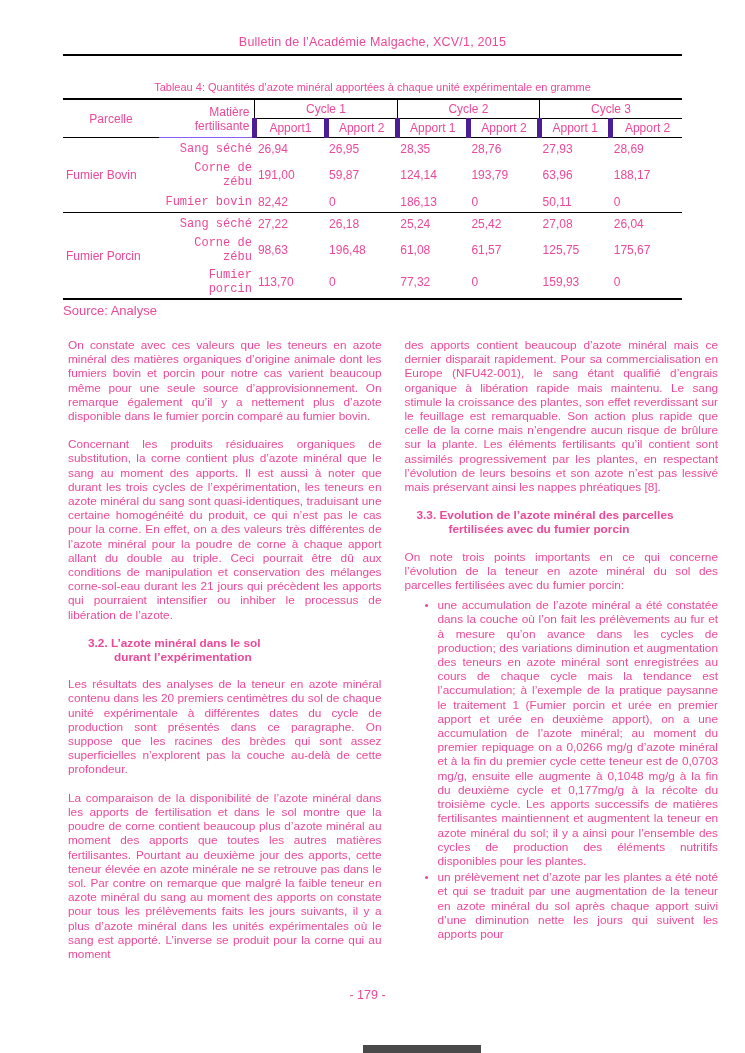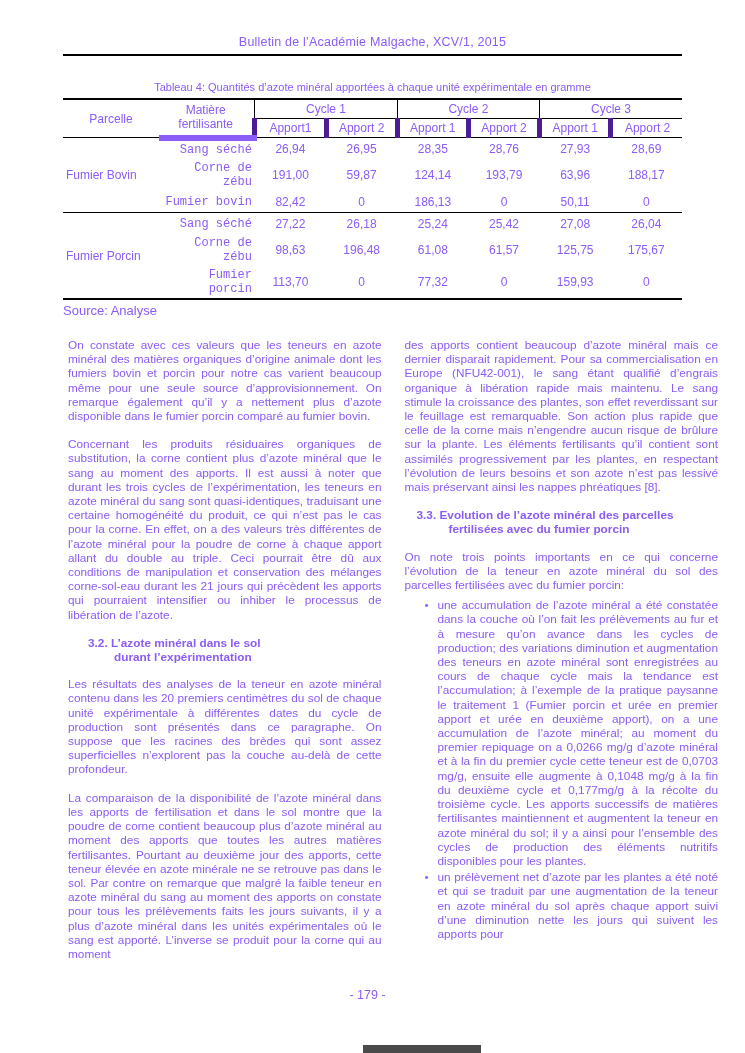"Bulletin de l’Académie Malgache, XCV/1," .page { color: #8b5cf6 -> #ec4899 }
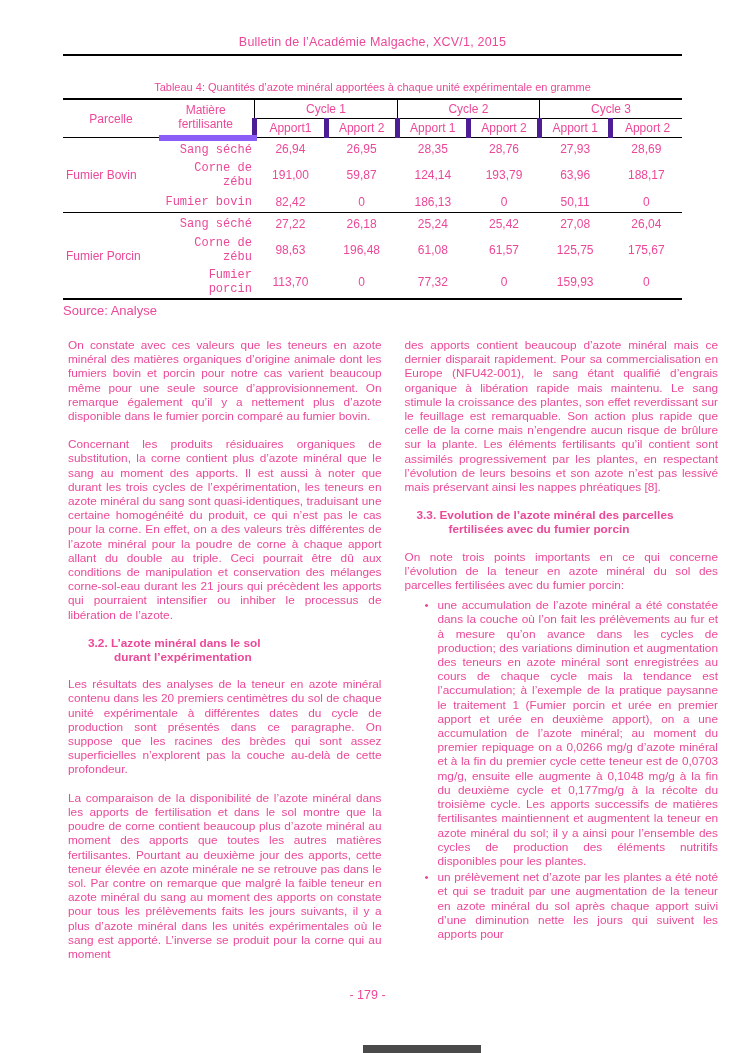"Matière fertilisante" .th-matiere { border-bottom: 6px solid #8b5cf6 -> 1px solid #8b5cf6; text-align: center -> right }
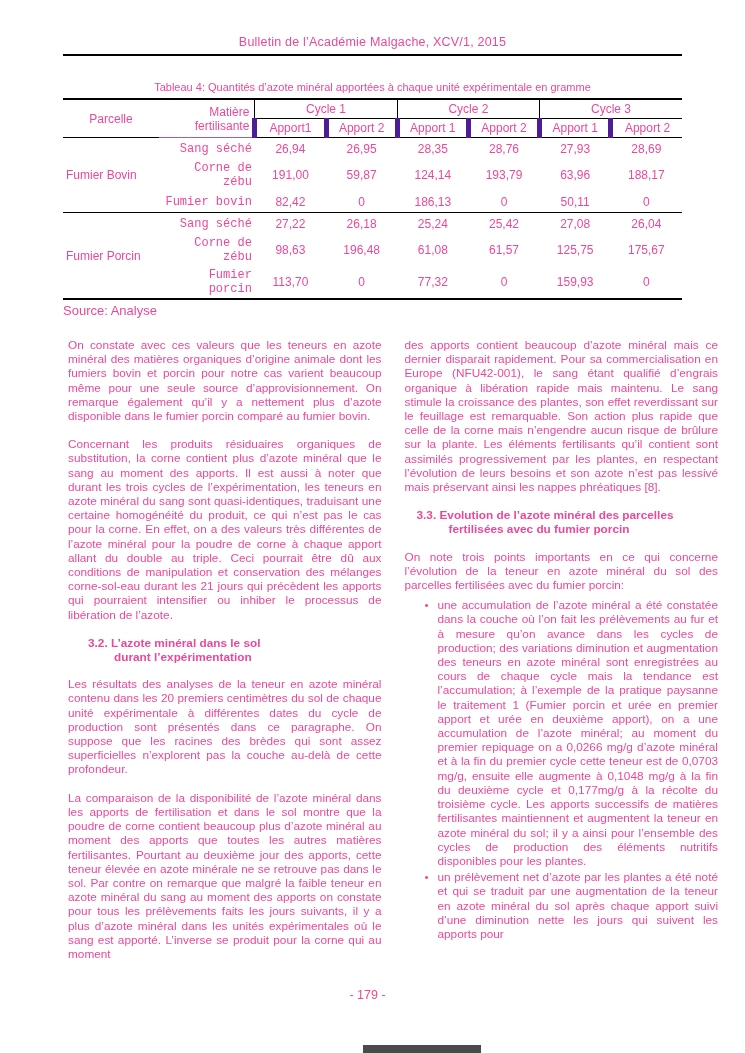"26,94" .td-num { text-align: center -> left }
